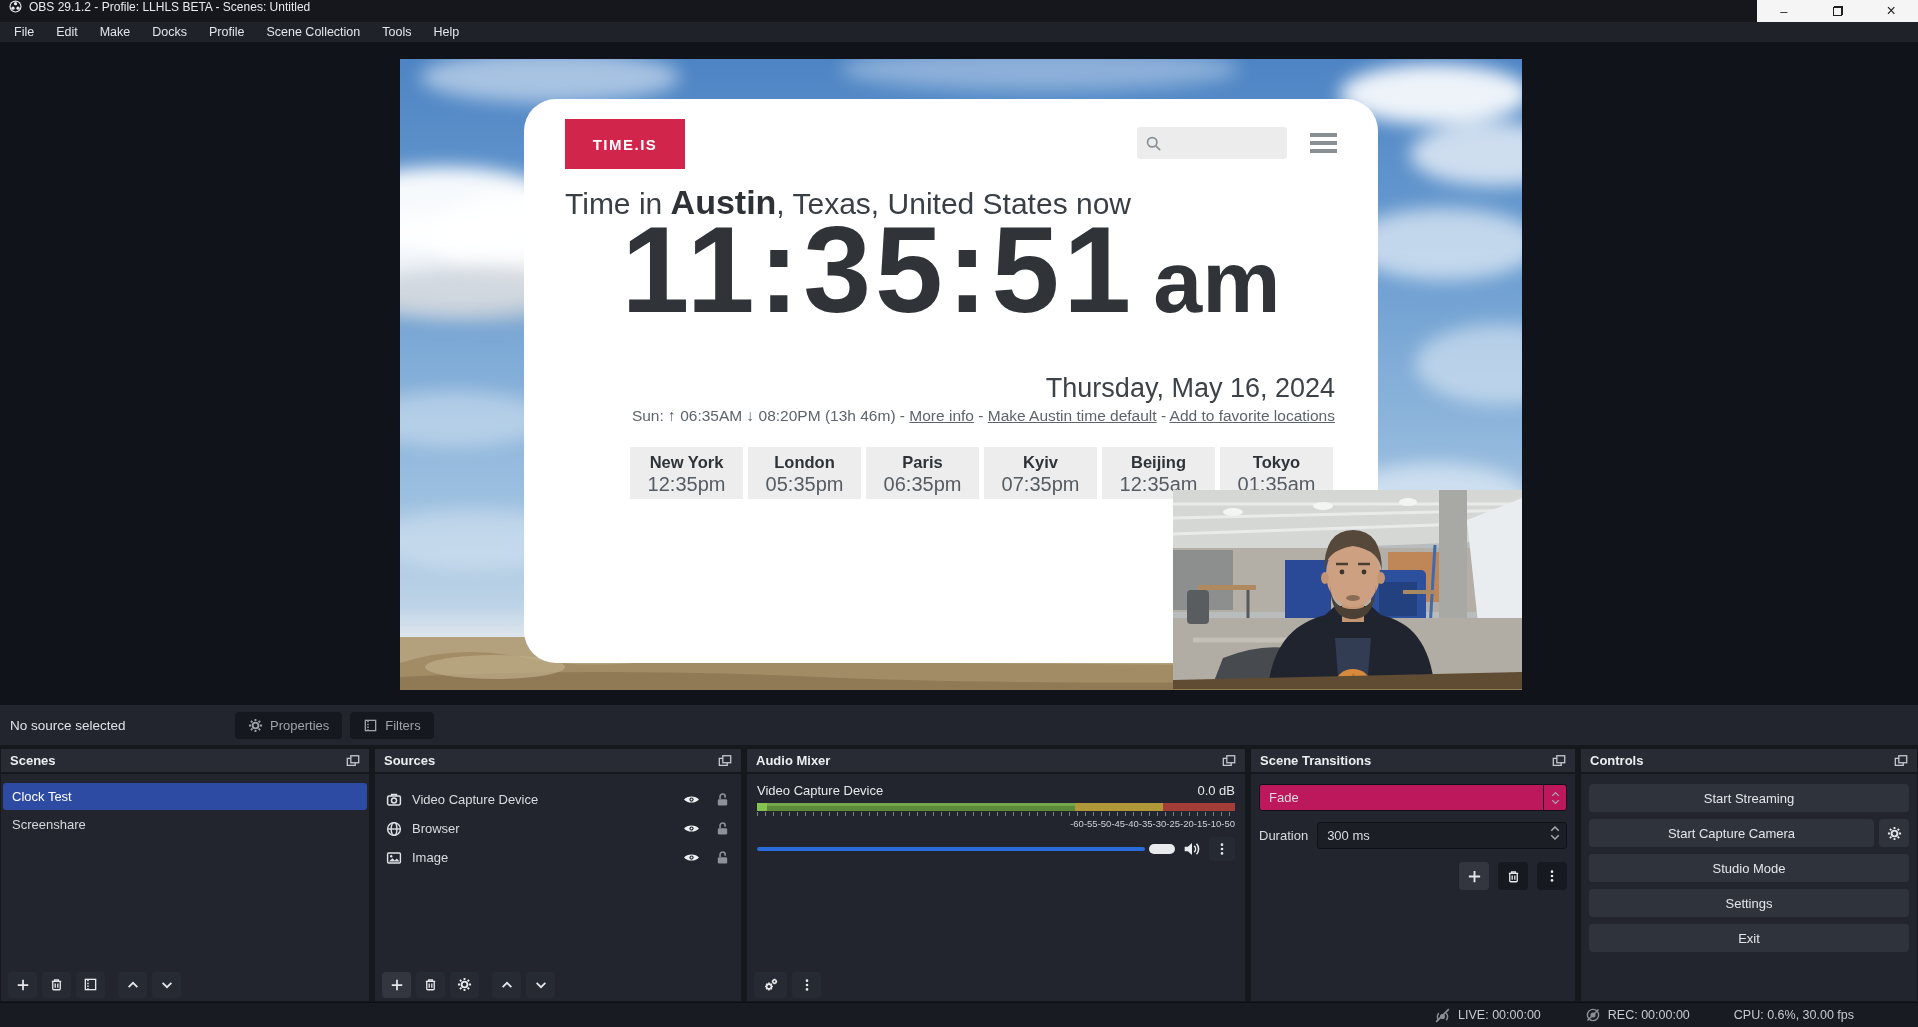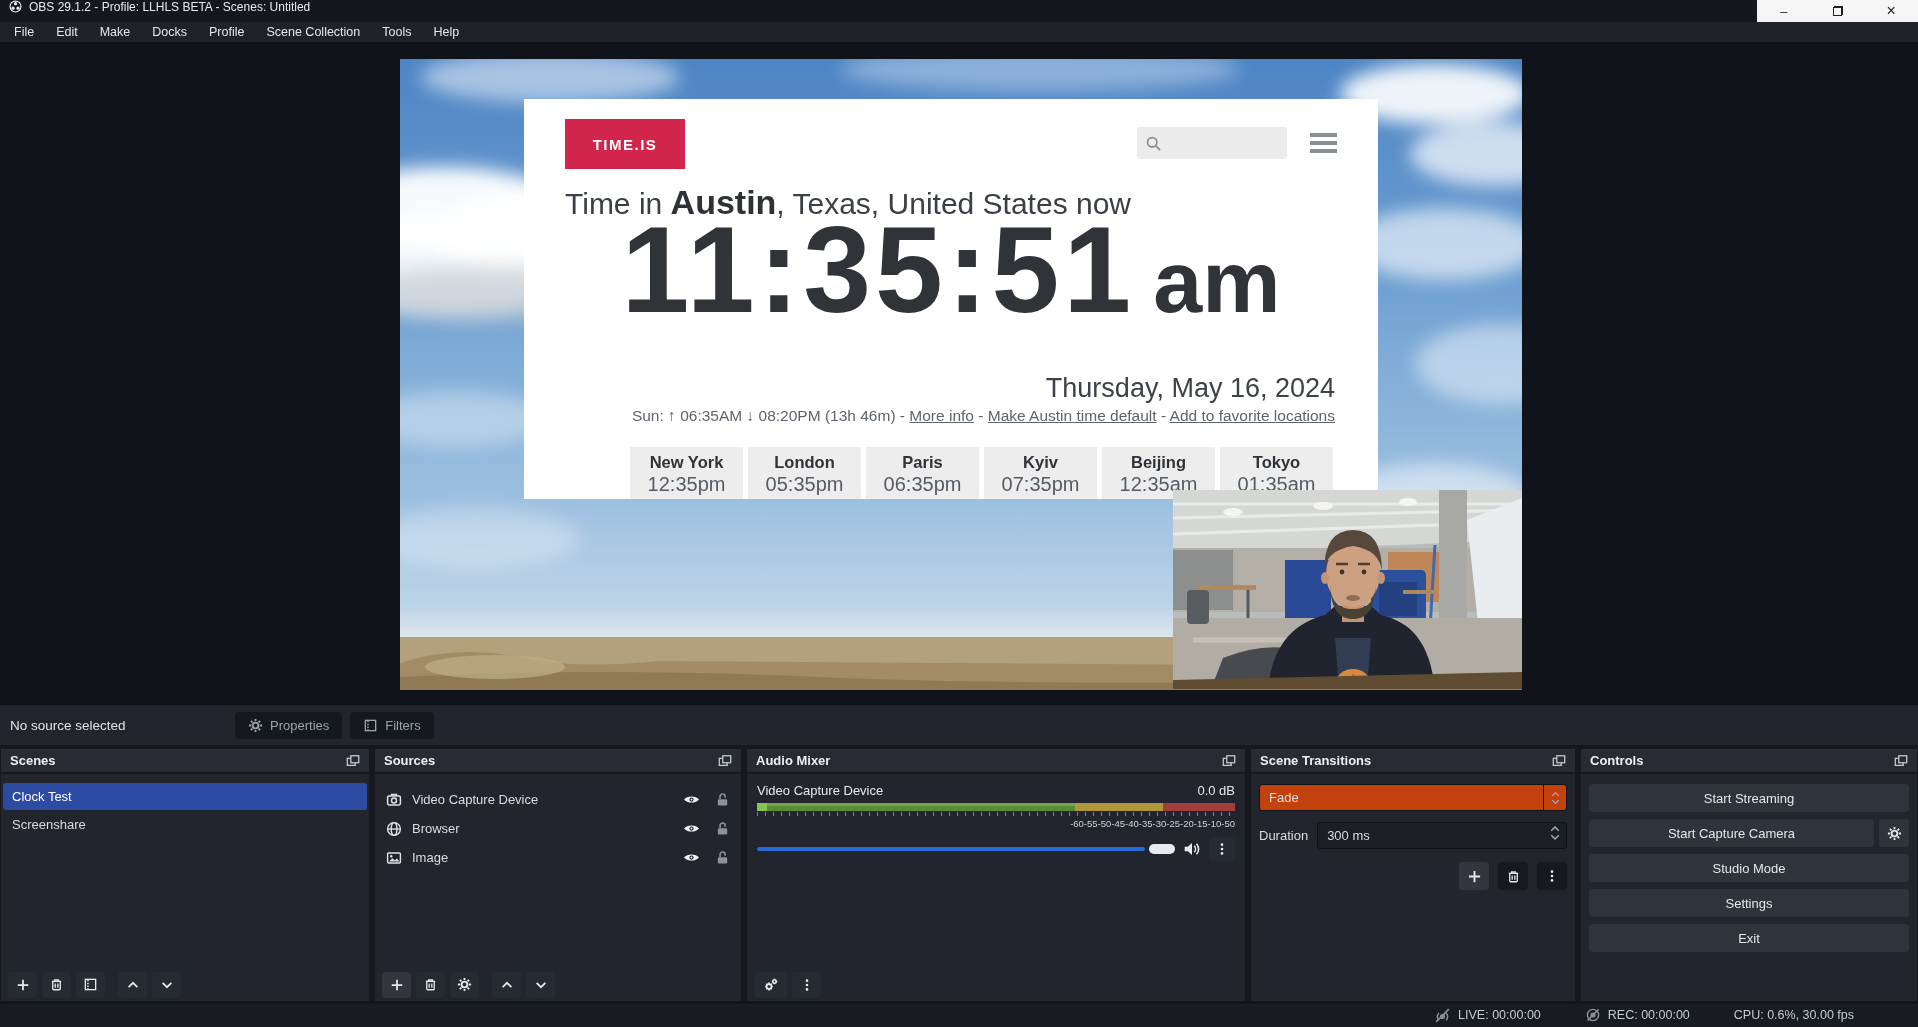"TIME.IS" .webpage { border-radius: none -> 32px; height: 400px -> 564px }
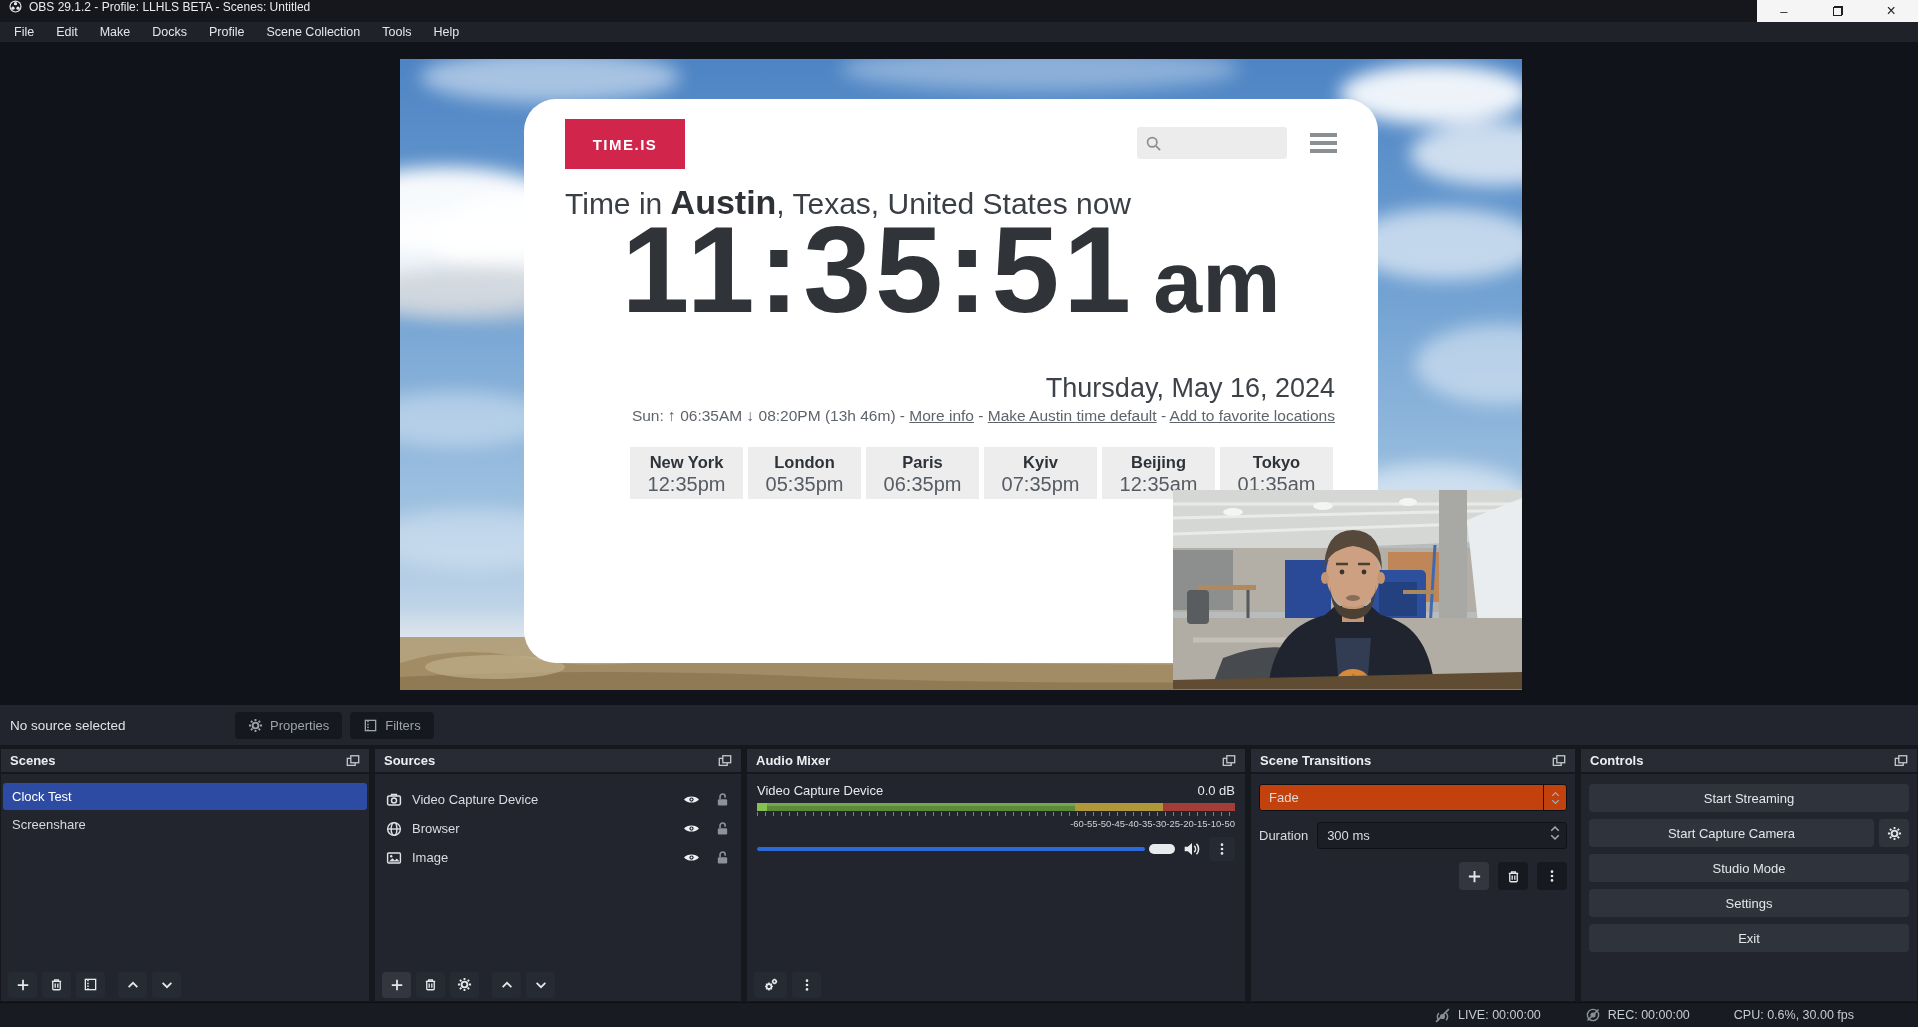"Fade" .dropdown { background: #c2410c -> #be185d }
